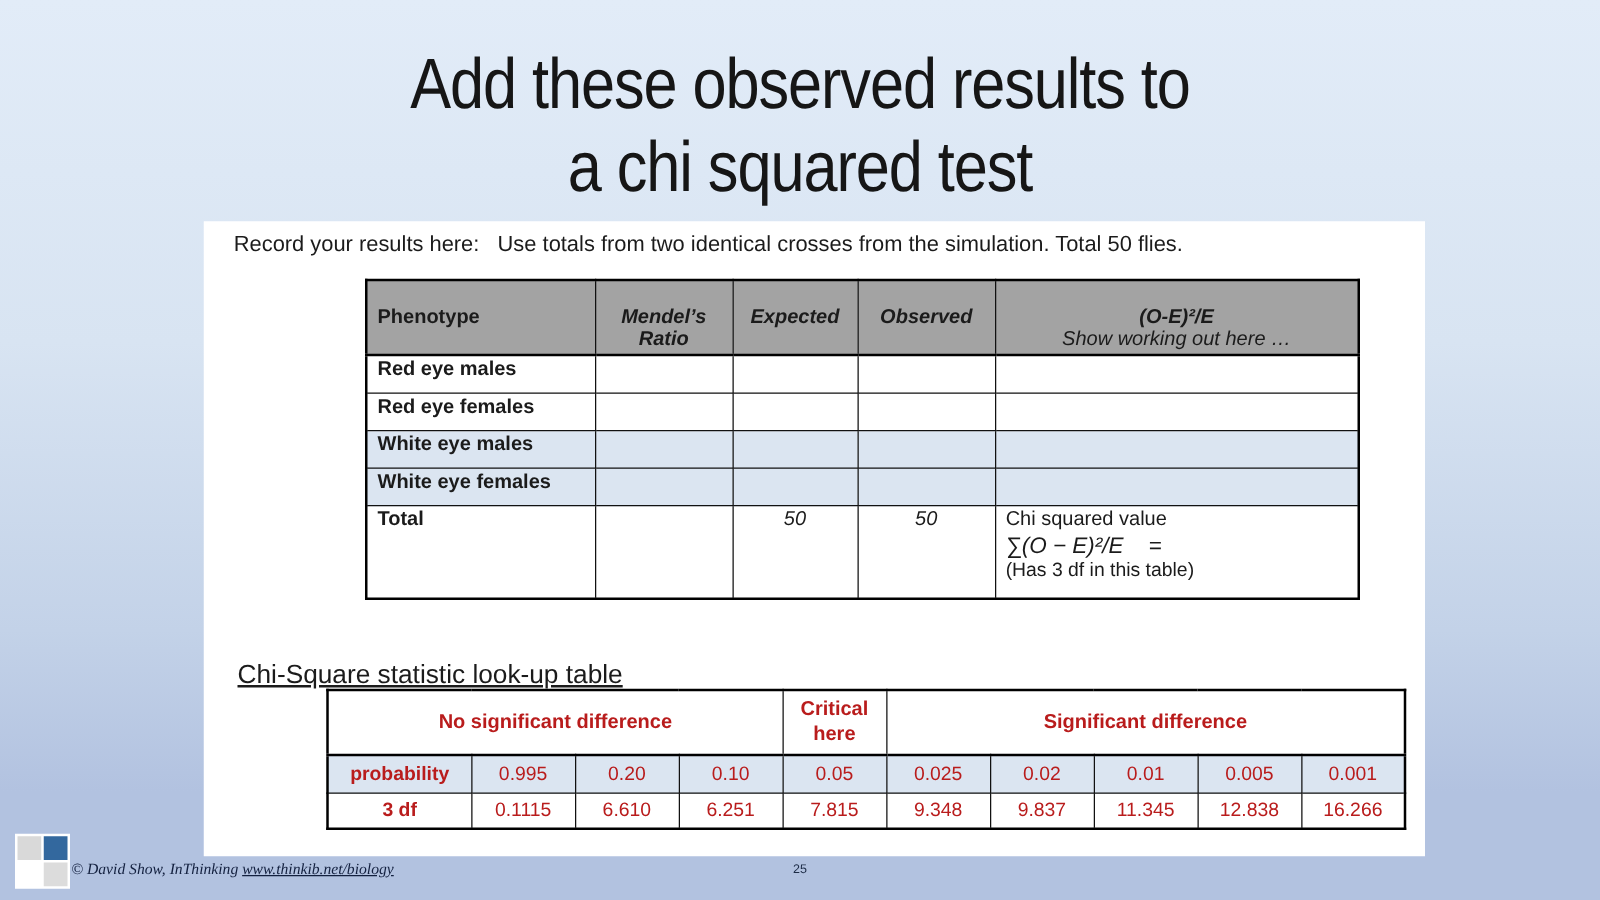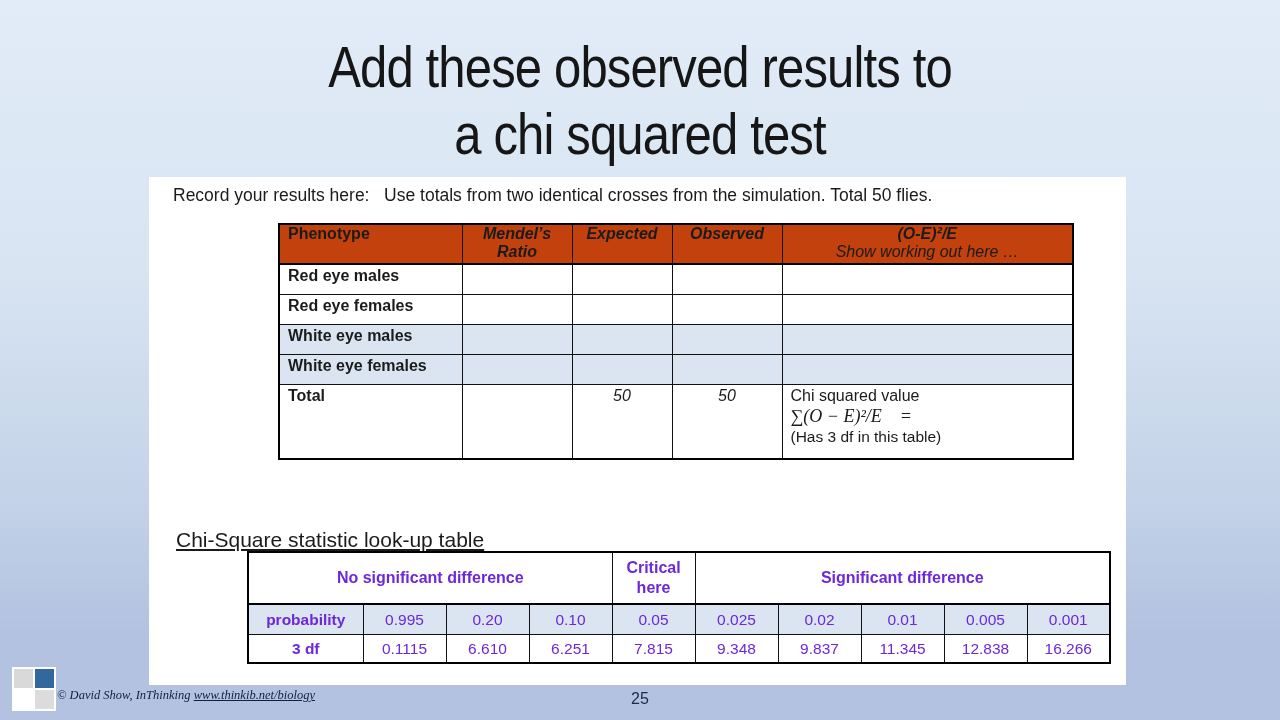"Record your results here: Use" .panel { left: 149px -> 163px }
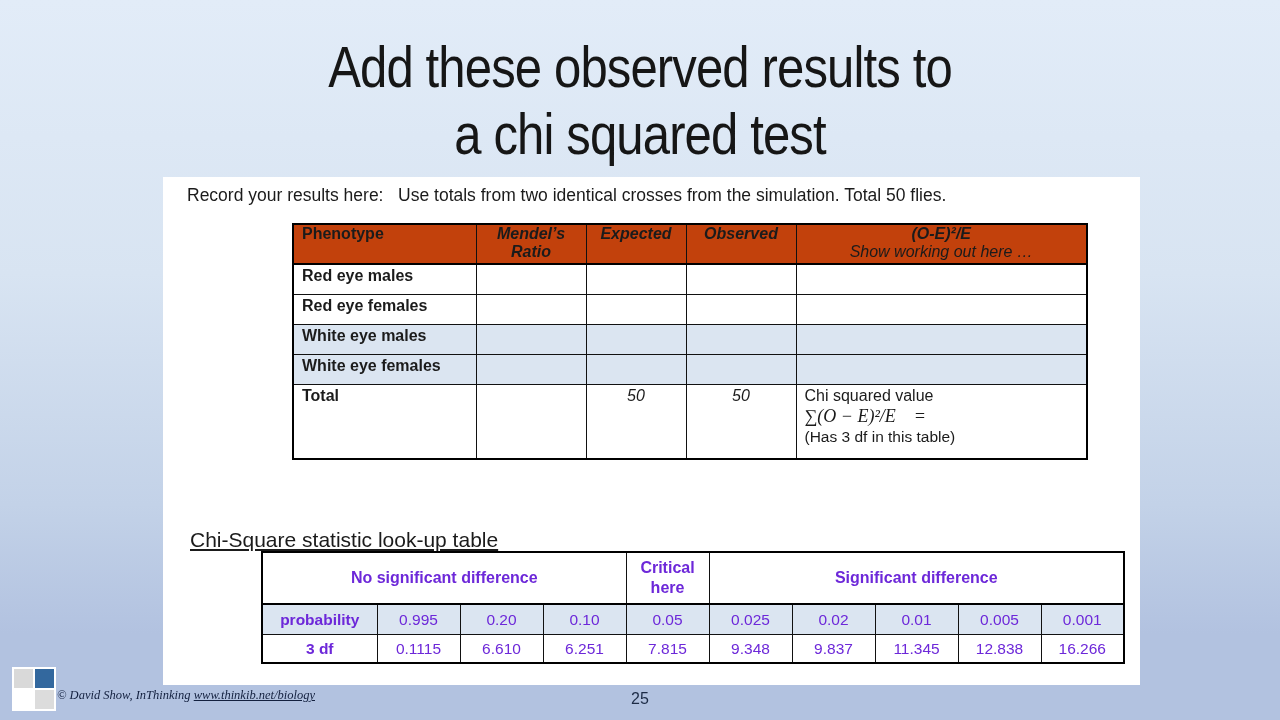"Phenotype" .t1 tr.hdr td { background: #c2410c -> #a3a3a3; padding-top: 0 -> 20px }
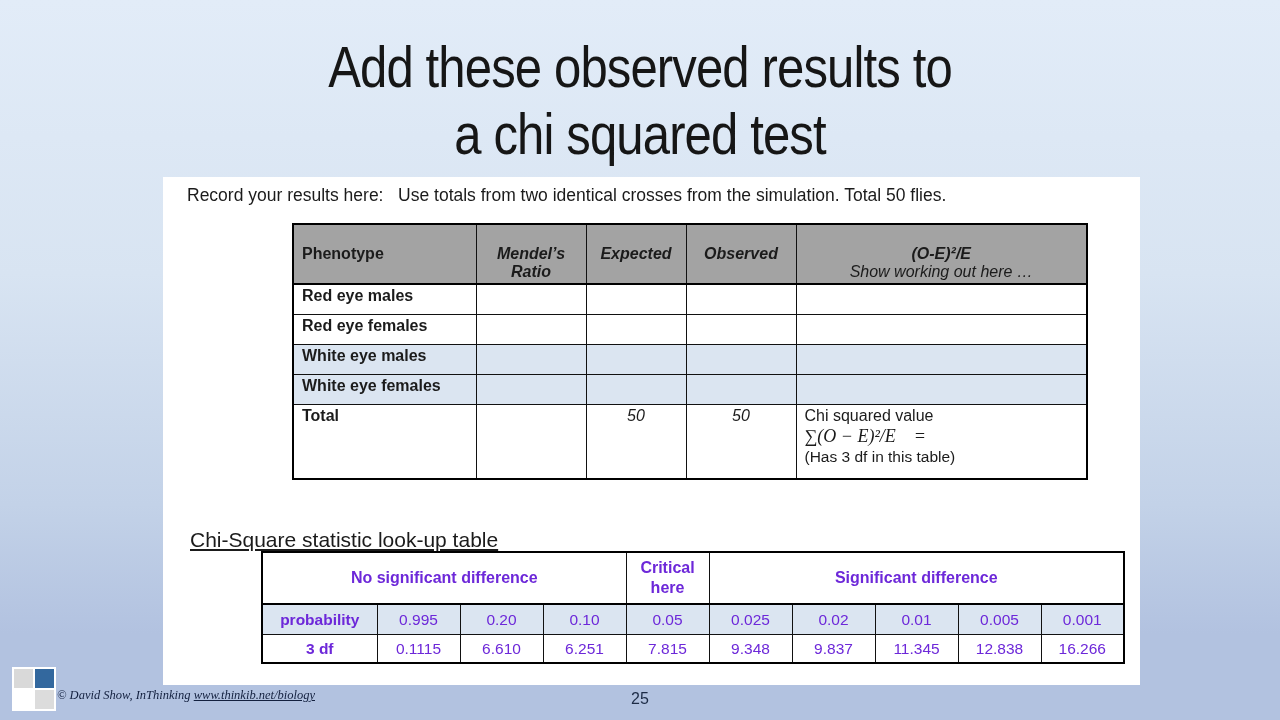"∑(O − E)²/E =" .chi-formula { font-family: Liberation Serif, serif -> Liberation Sans, sans-serif }
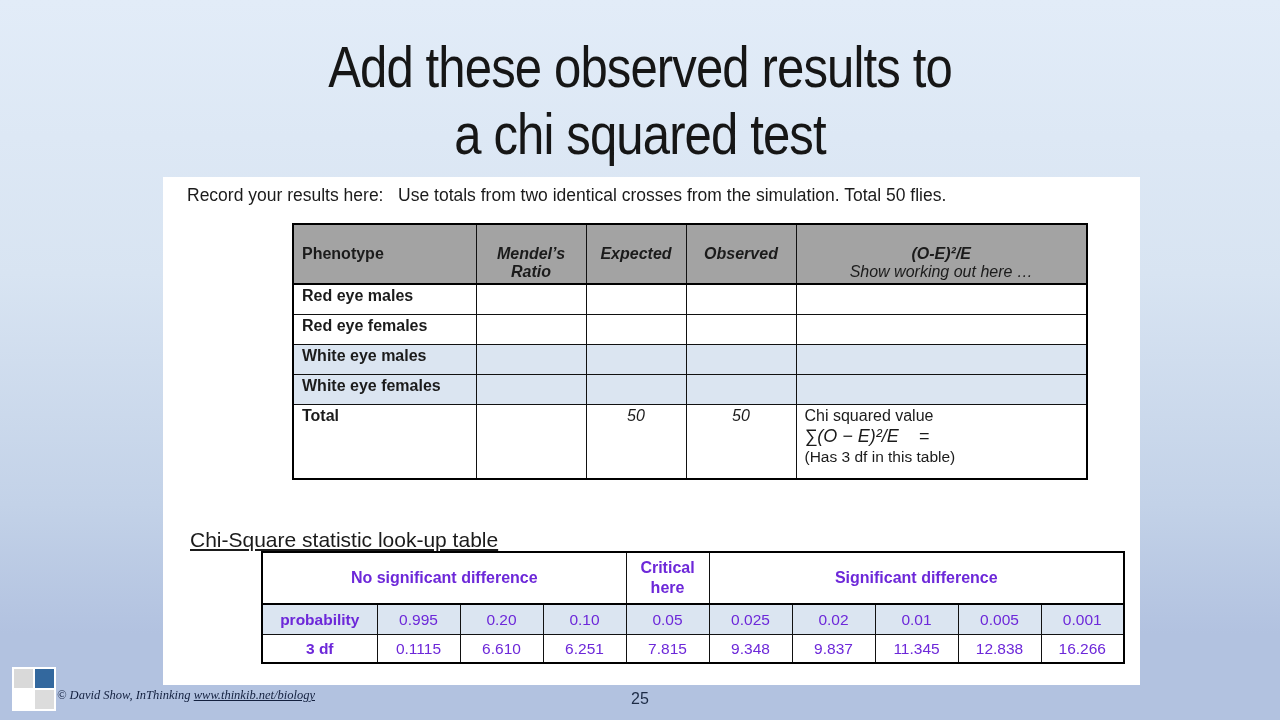"No significant difference" .t2 { color: #6d28d9 -> #b91c1c }
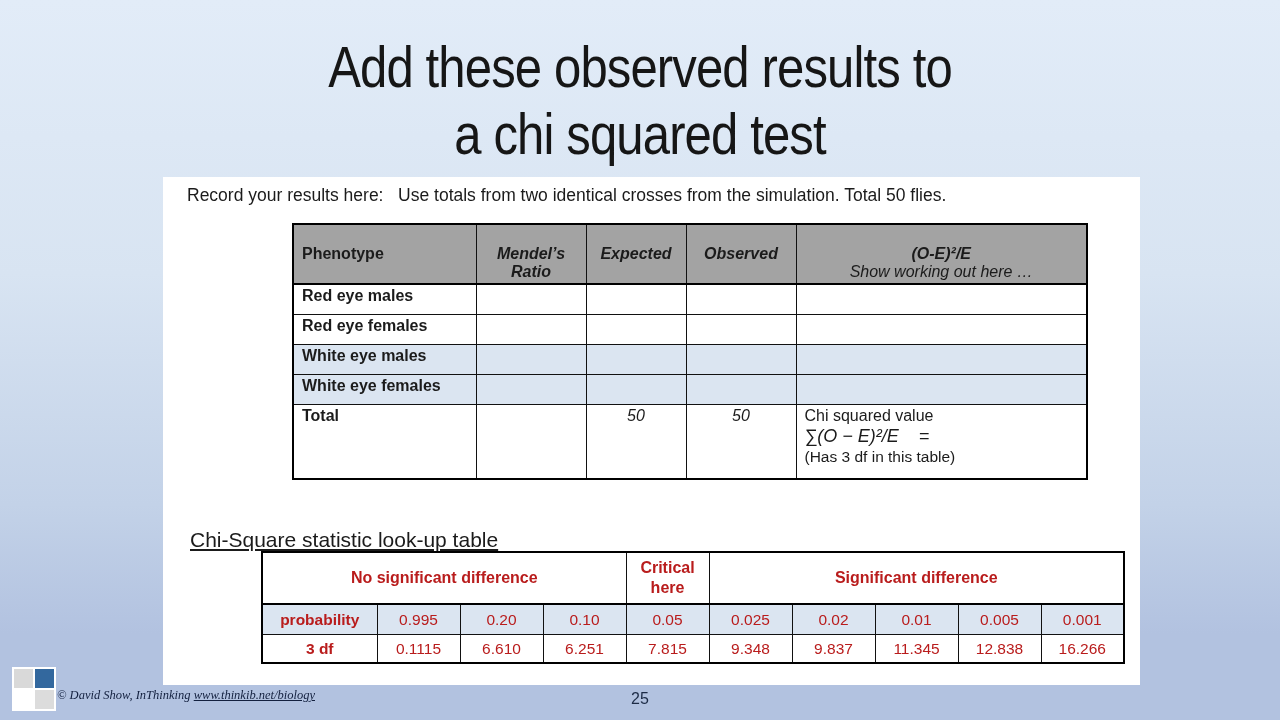"25" .page-num { font-size: 16px -> 10px }
